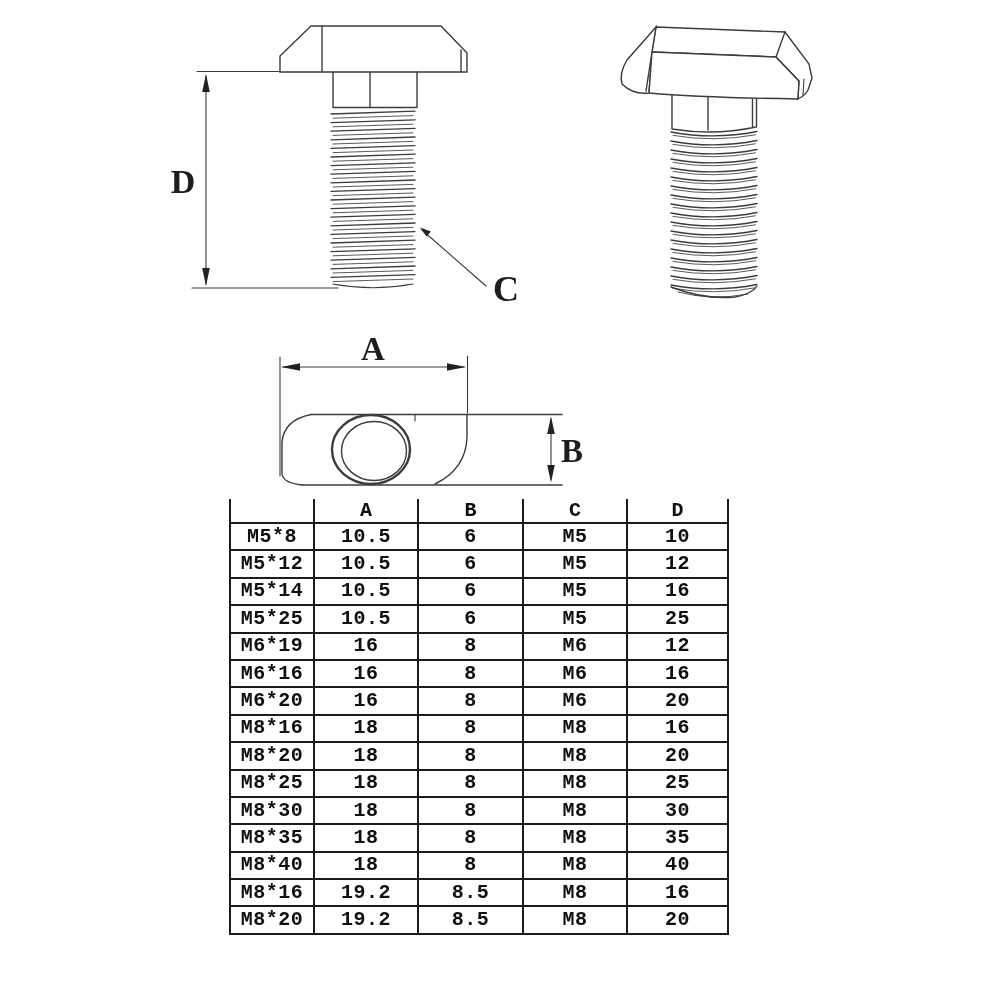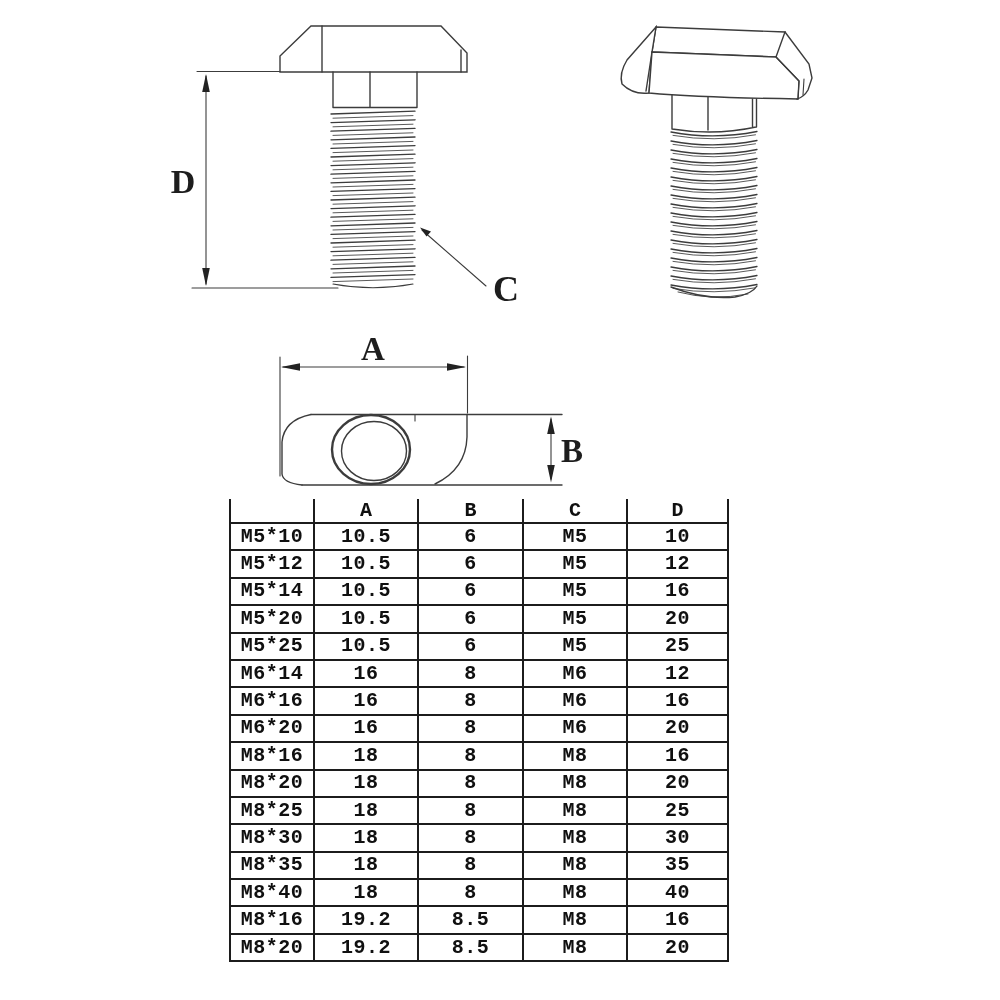"M5*10" td { text: 10 -> 8 }
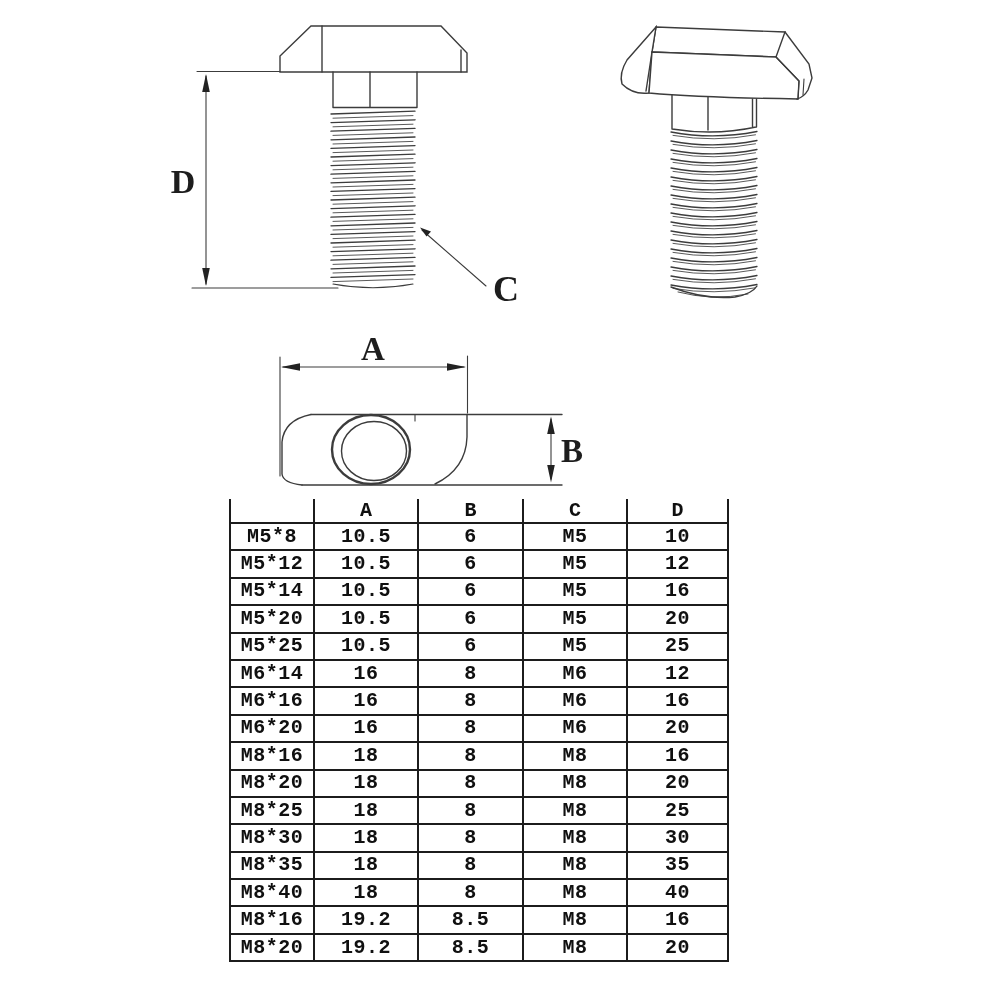"M5*20" tr { html: <tr> <td>M5*20</td> <td>10.5</td> <td>6</td> <td>M5</td> <td>20</td> </tr> -> none }
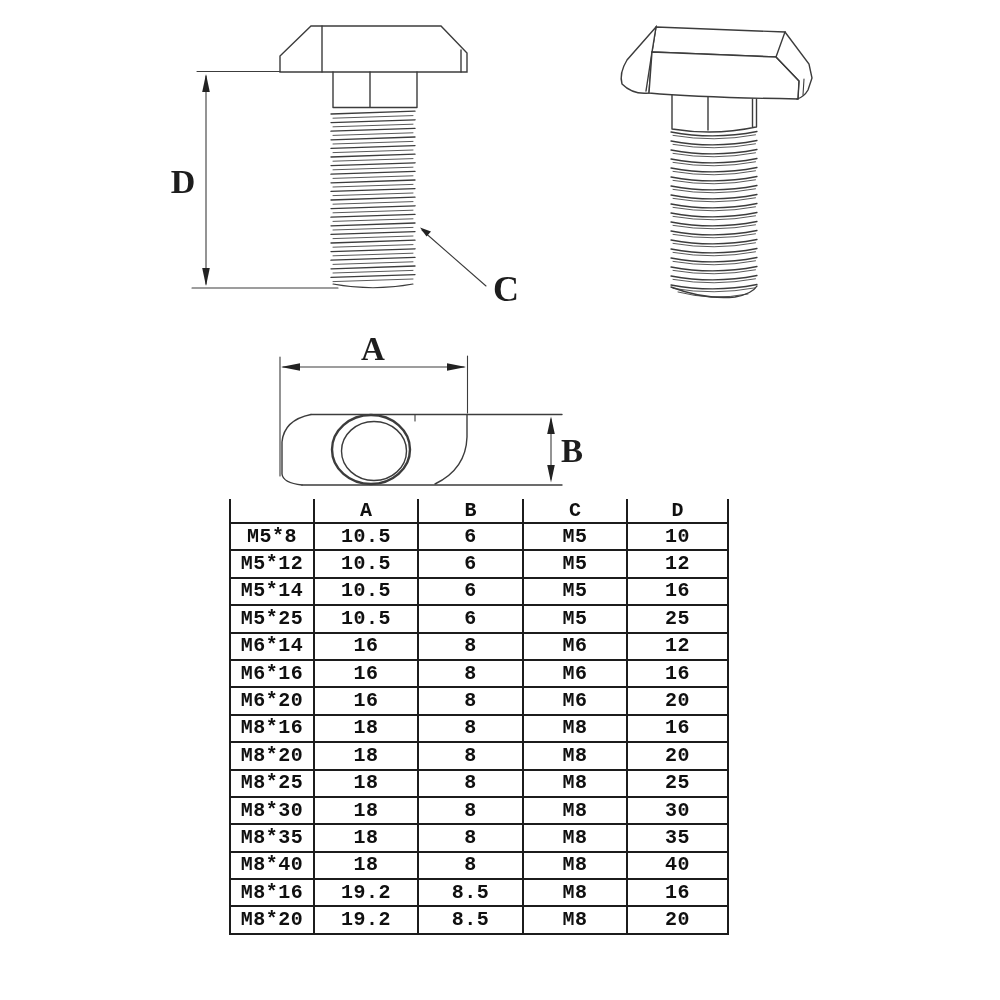"M6*14" td { text: 14 -> 19 }
